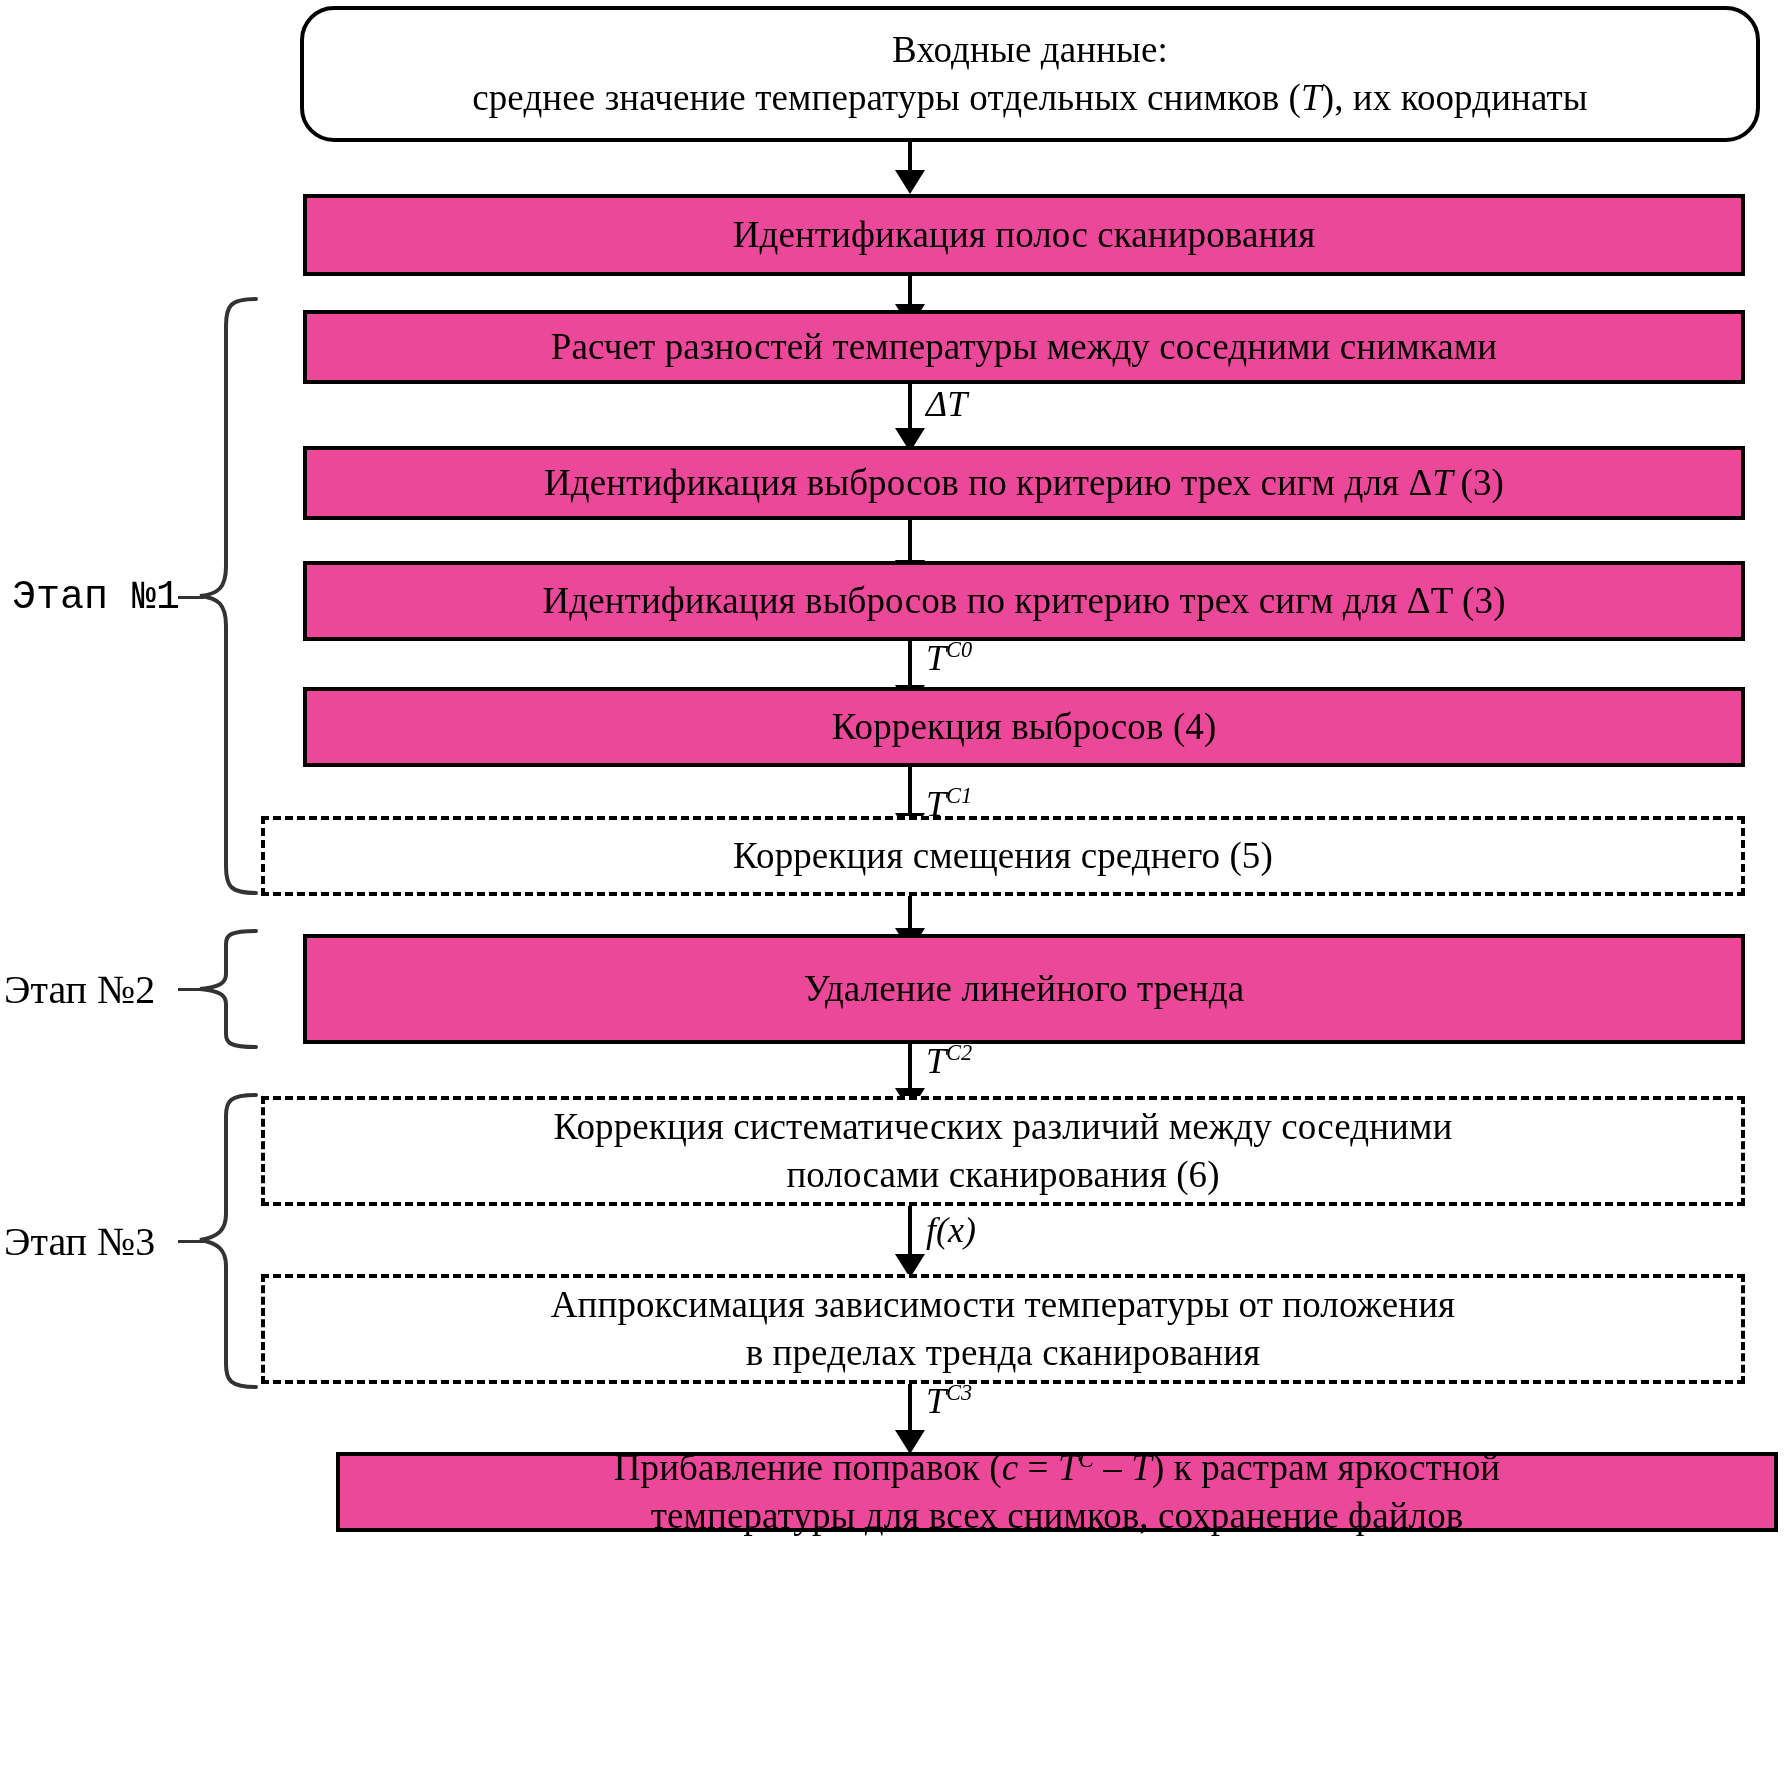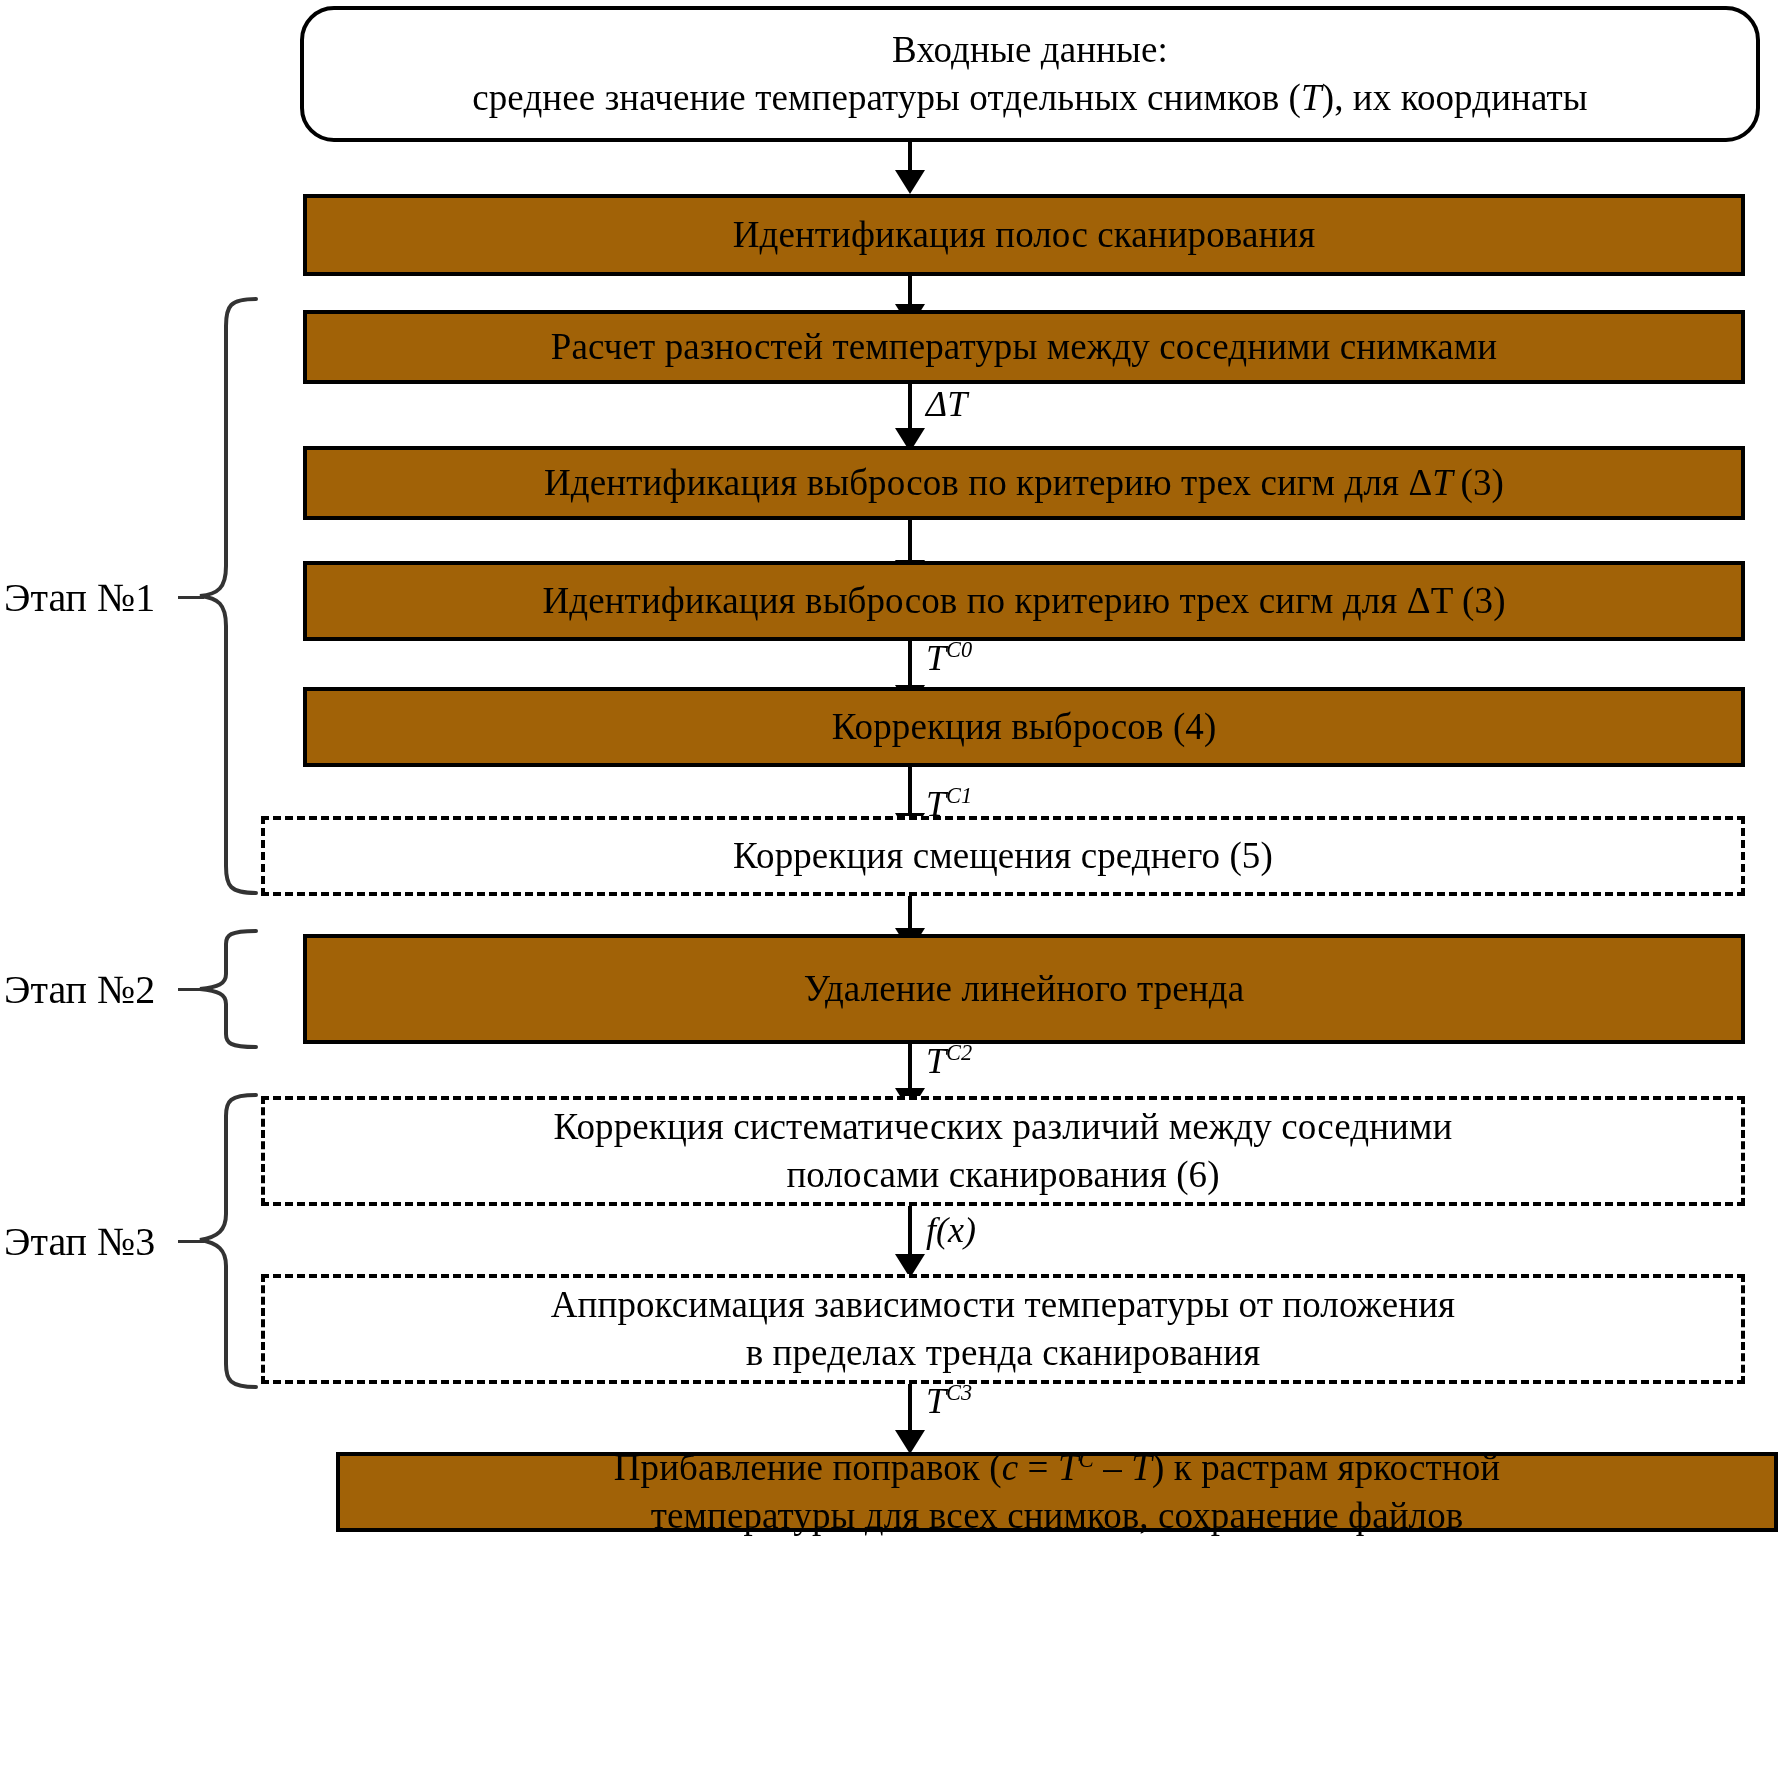"Идентификация полос сканирования" .node.solid { background: #a16207 -> #ec4899 }
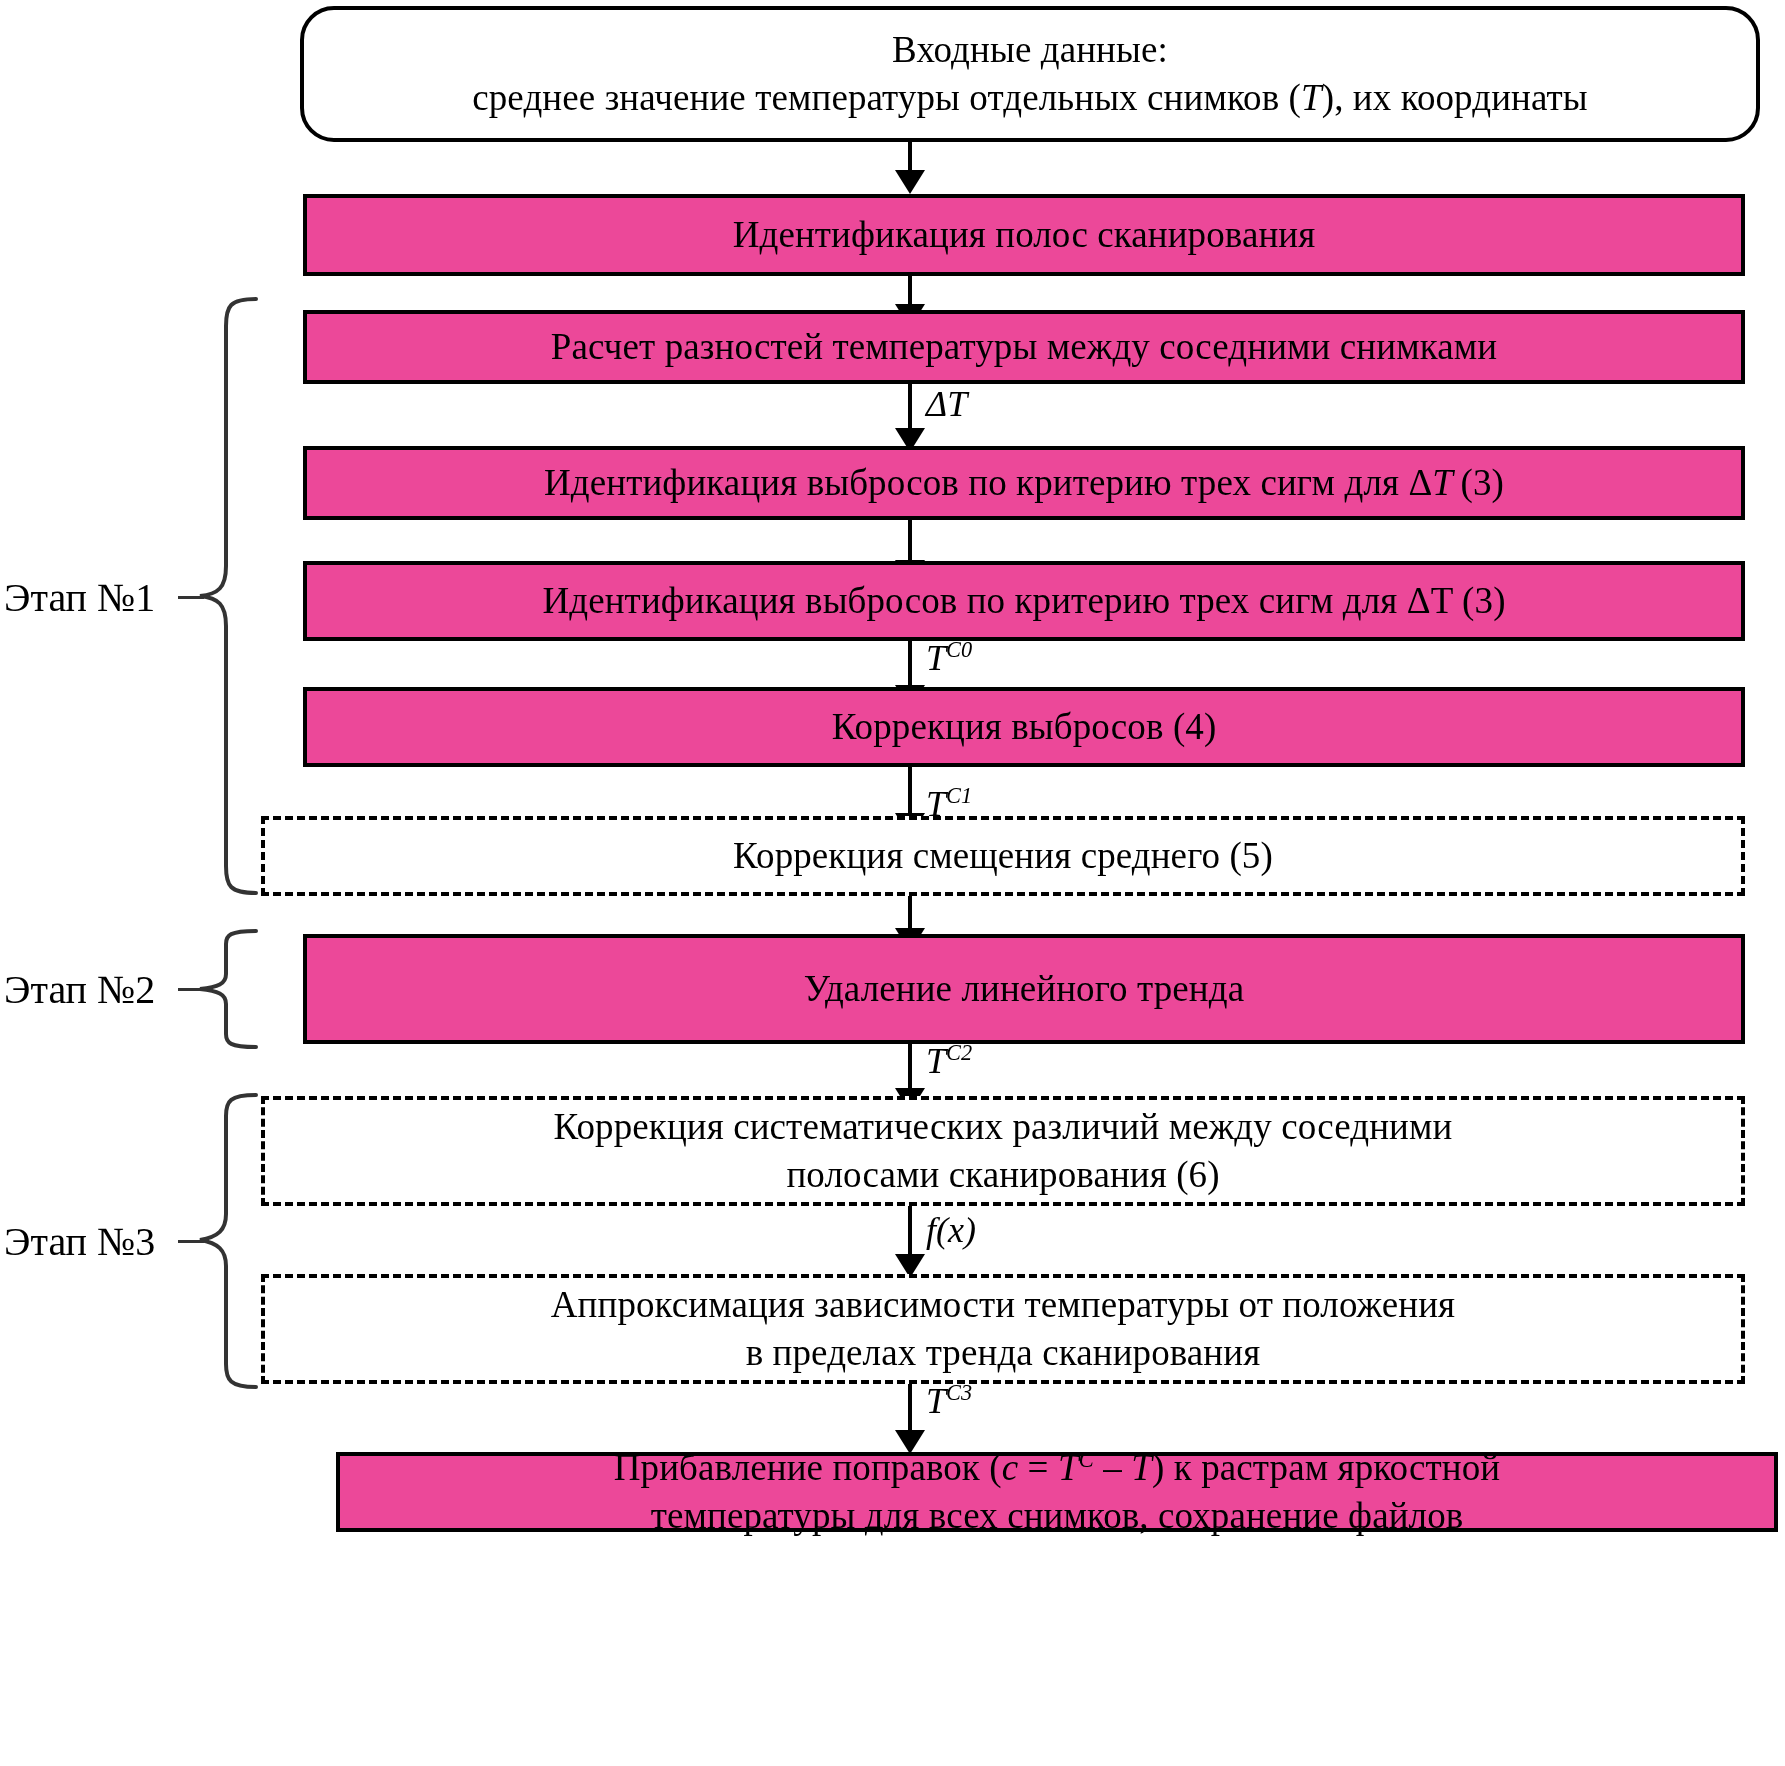"Этап №1" div.stage-label { font-family: none -> Liberation Mono, monospace; left: 4px -> 12px }
